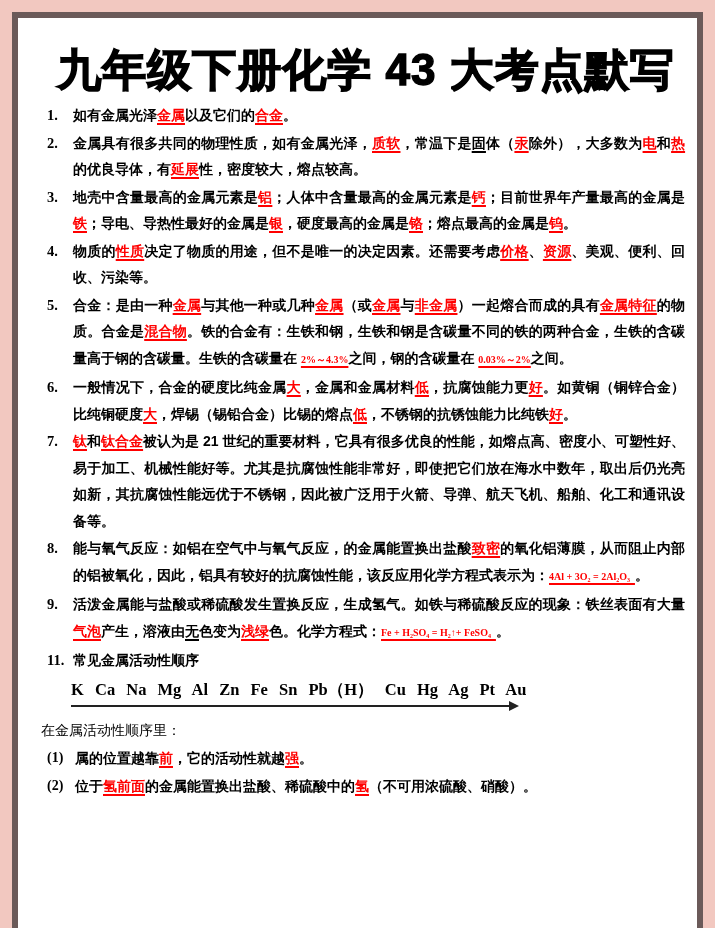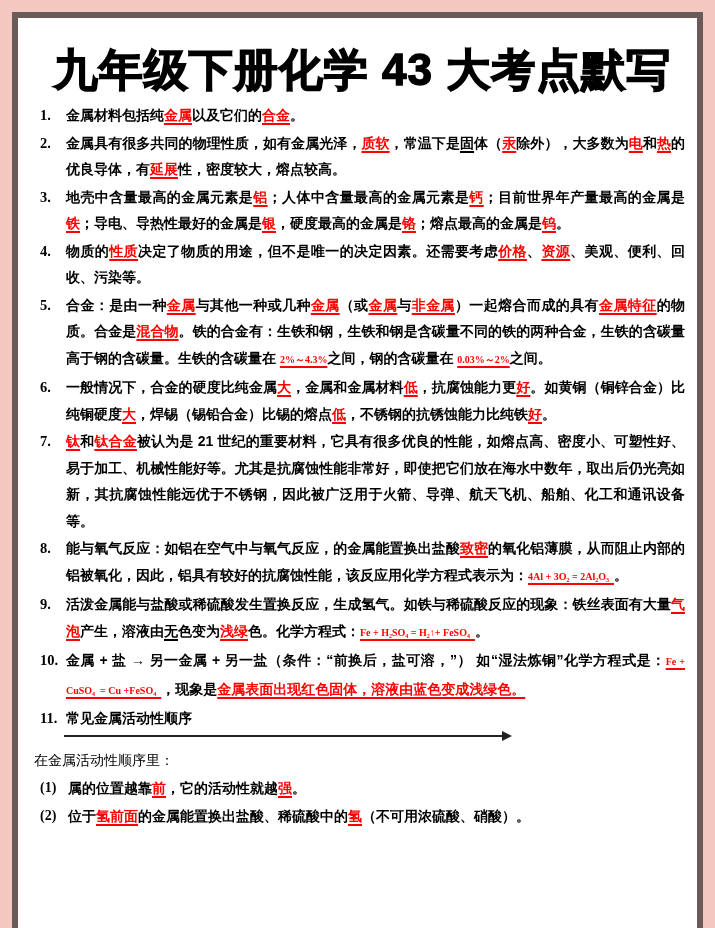"九年级下册化学 43 大考点默写" .content { padding: 0 12px 0 22px -> 0 12px 0 29px }
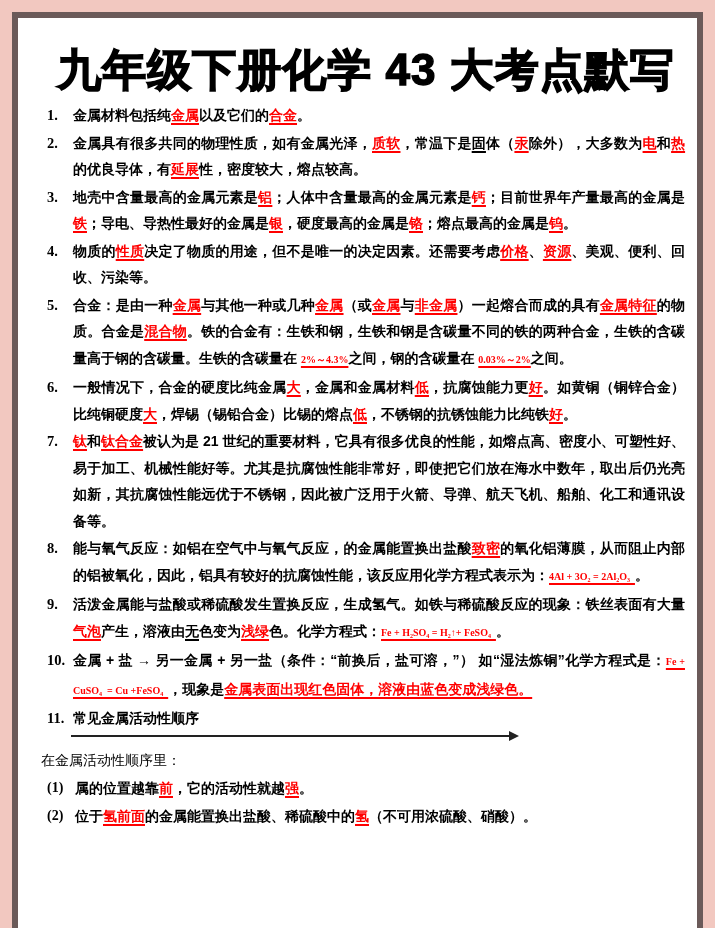"金属材料包括纯" span { text: 金属材料包括纯 -> 如有金属光泽 }
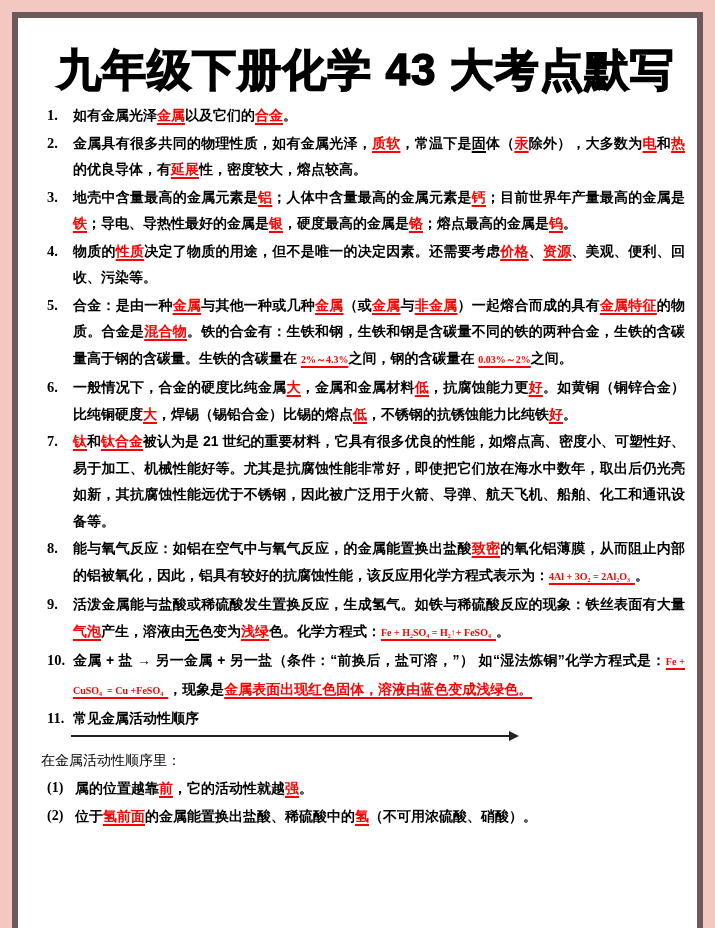"10." div.item { html: <div> <span>10.</span> <span><span>金属 + 盐 → 另一金属 + 另一盐（条件：“前换后，盐可溶，”） 如“湿法炼铜”化学方程式是：</span><span>Fe + CuSO₄&nbsp;&nbsp;= Cu +FeSO₄&nbsp;&nbsp;</span><span>，现象是</span><span>金属表面出现红色固体，溶液由蓝色变成浅绿色。</span></span> </div> -> none }
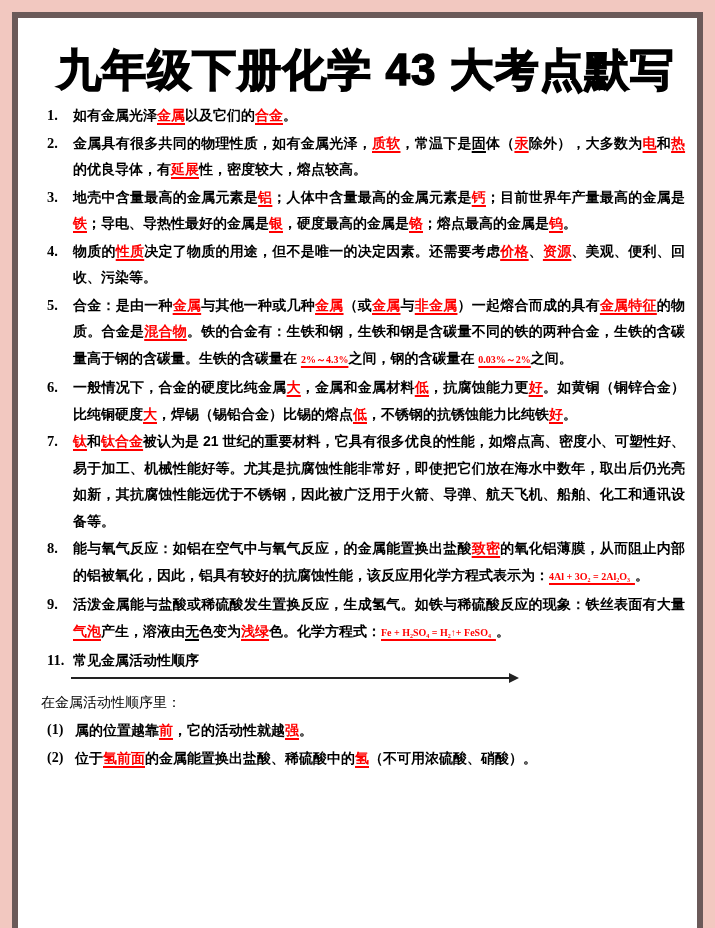"K Ca Na Mg Al" div.series-row { html: none -> <div>K Ca Na Mg Al Zn Fe Sn Pb（H） Cu Hg Ag Pt Au</div> }
